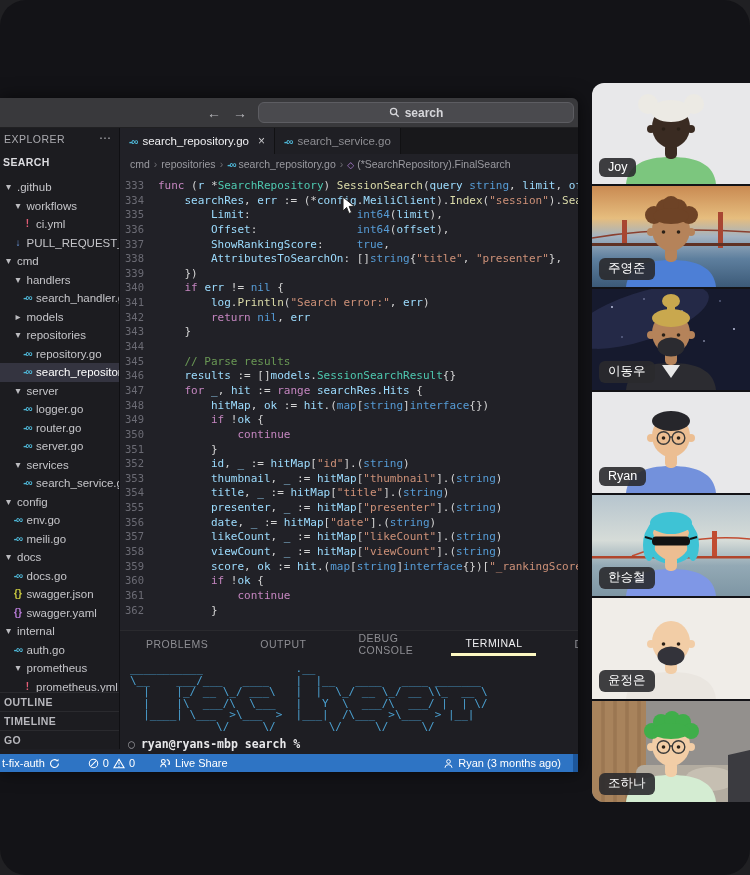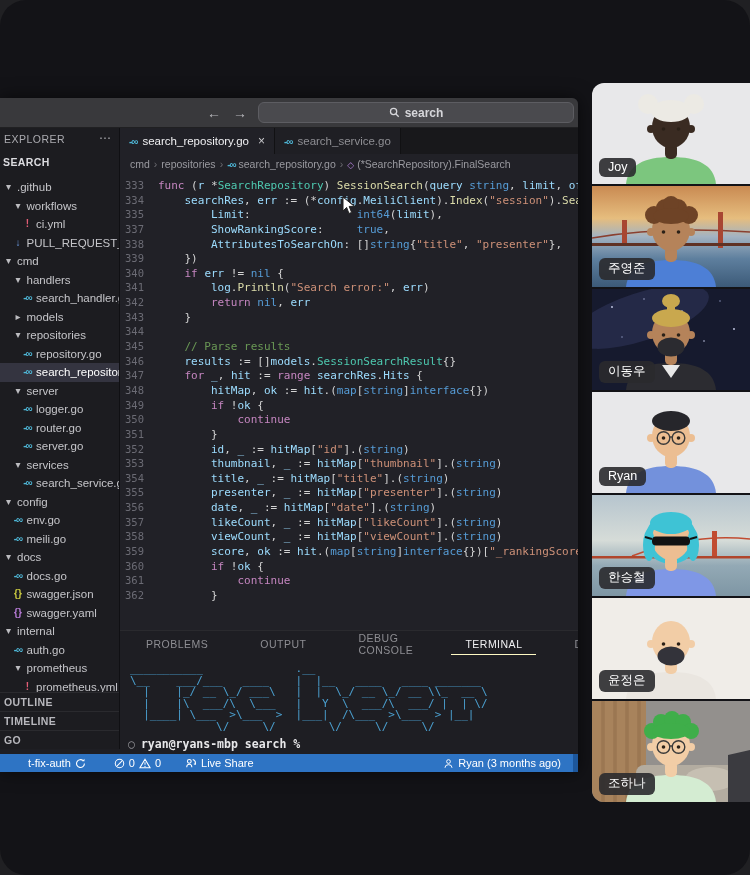"336 Offset: int64(offset)," div.cline { html: none -> <div><span>336</span><span> </span><span>Offset</span><span>: </span><span>int64</span><span>(</span><span>offset</span><span>),</span></div> }
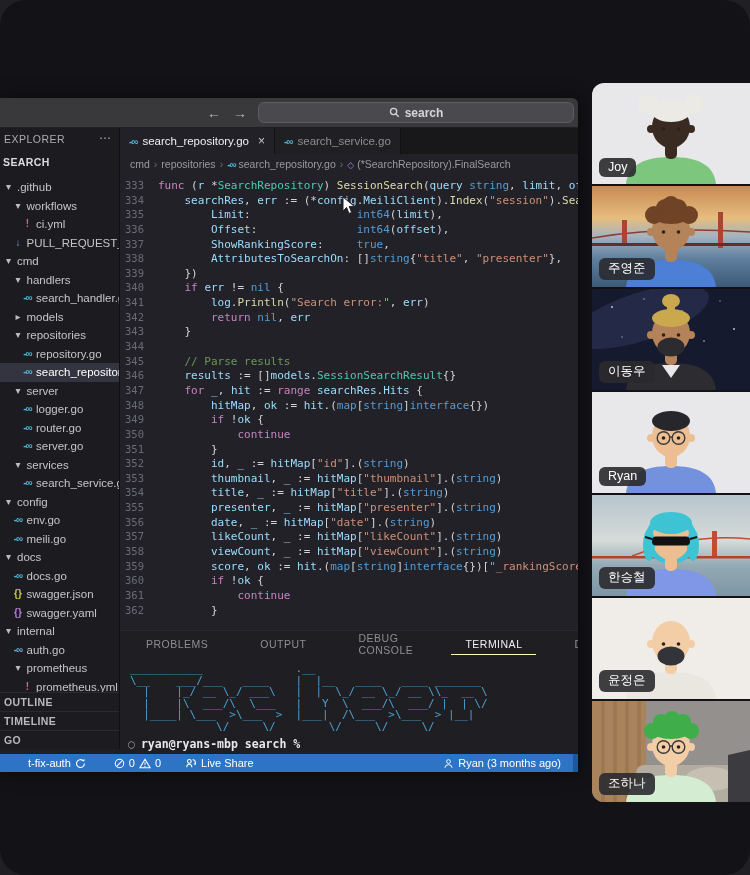"TERMINAL" .ptab.active { border-bottom: 1px solid #fef9c3 -> 3px solid #fef9c3 }
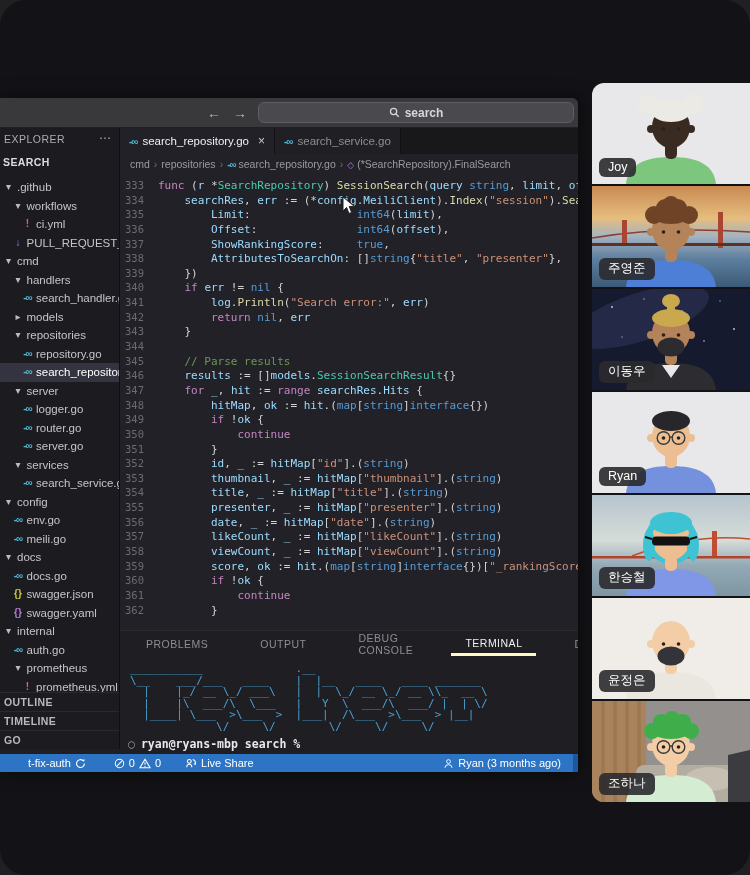"t-fix-auth" .statusbar { padding-left: 26px -> none }
